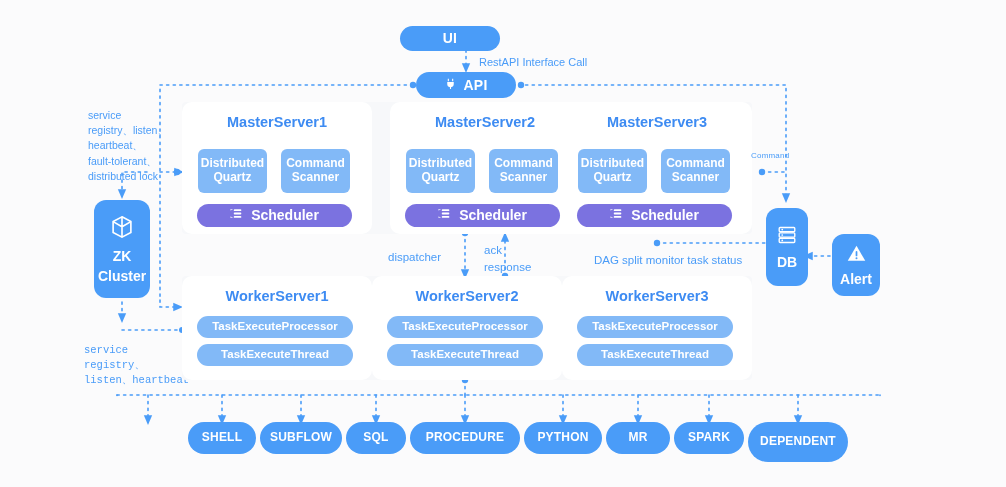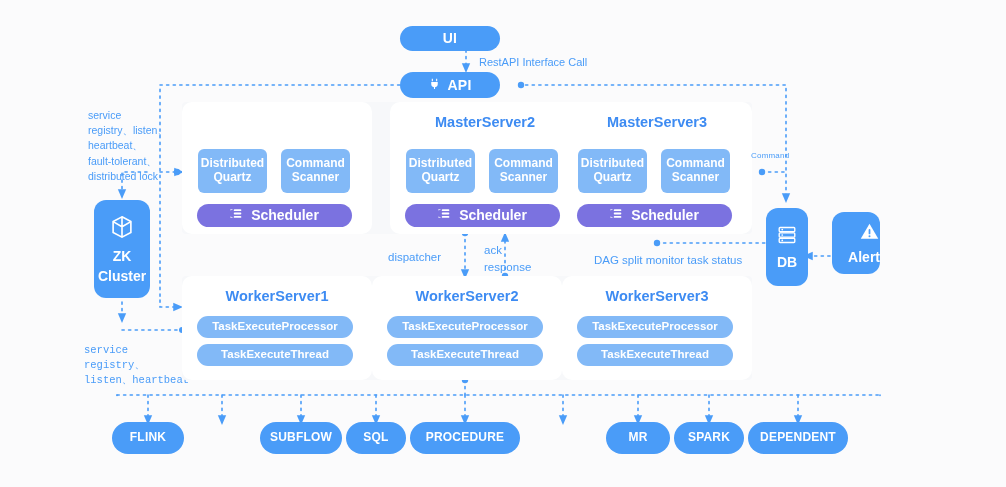"API" div.node { left: 400px -> 416px }
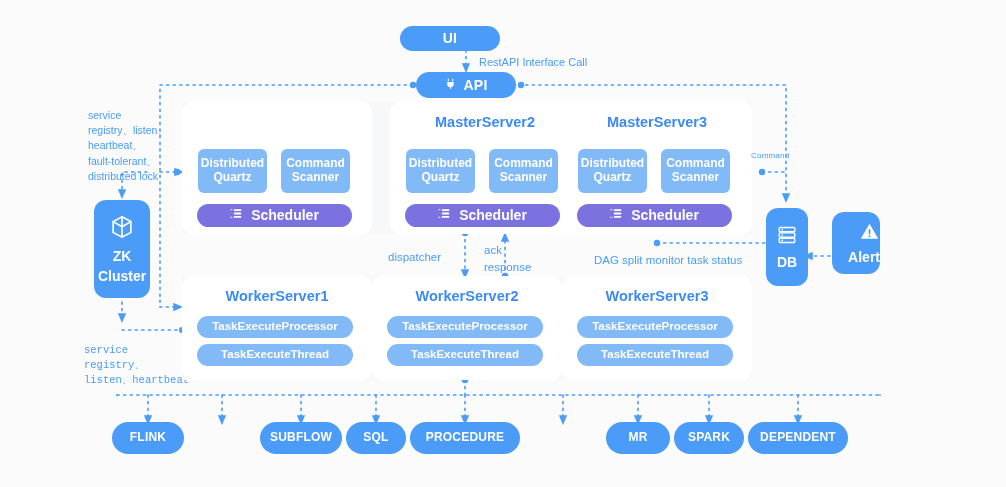"MasterServer1" div.card-title { html: none -> <div>MasterServer1</div> }
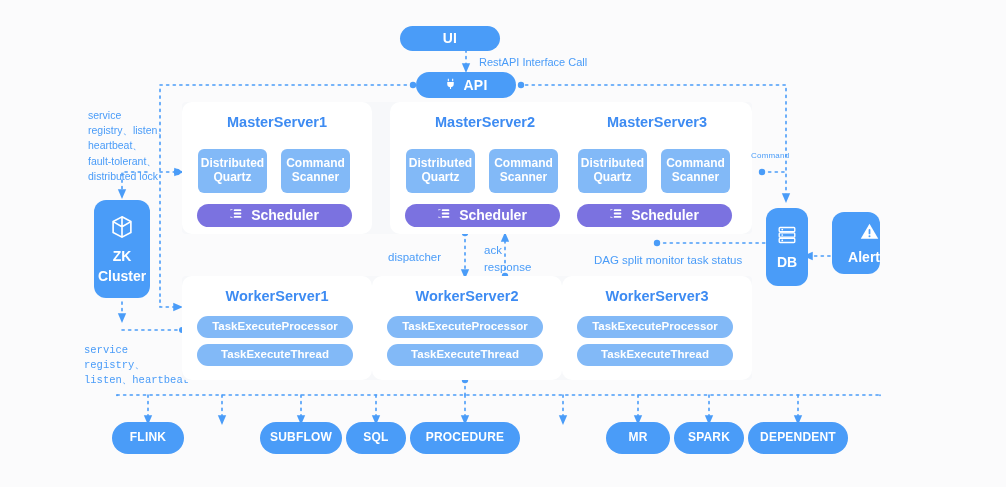"Alert" div.node { align-items: flex-end -> none; top: 212px -> 234px }
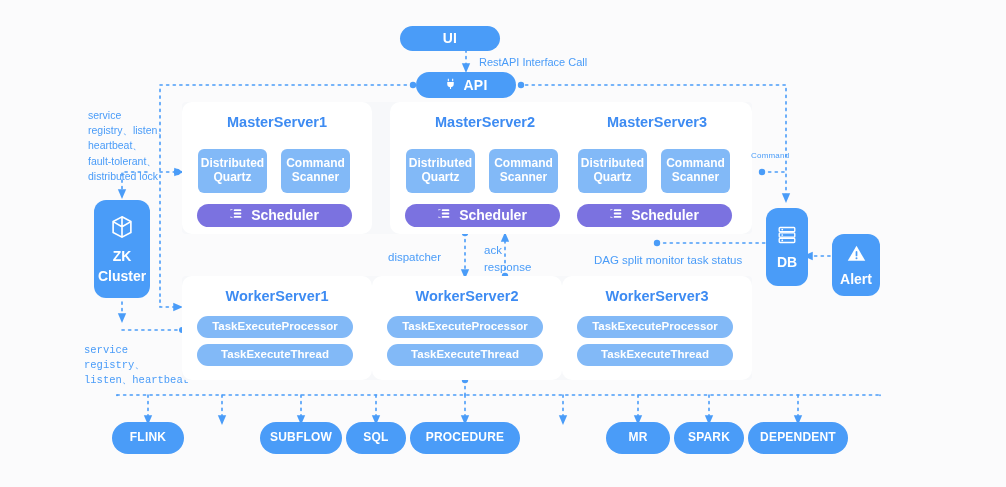"FLINK" div.node { html: <div> <span>FLINK</span> </div> -> none }
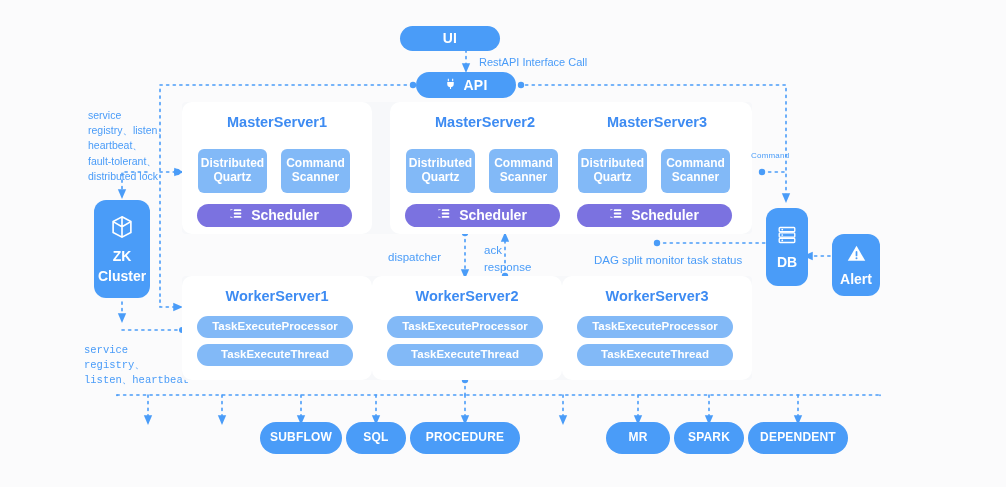"SHELL" div.node { html: none -> <div> <span>SHELL</span> </div> }
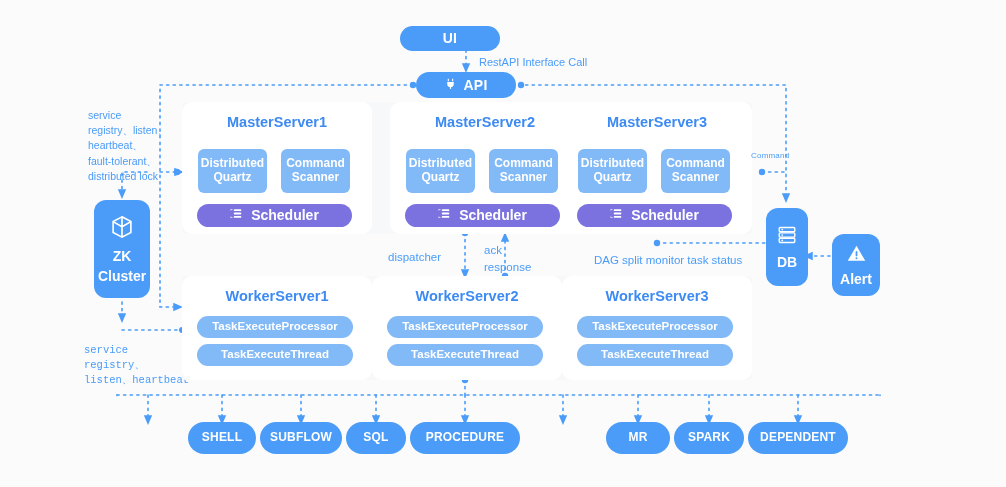"PYTHON" div.node { html: none -> <div> <span>PYTHON</span> </div> }
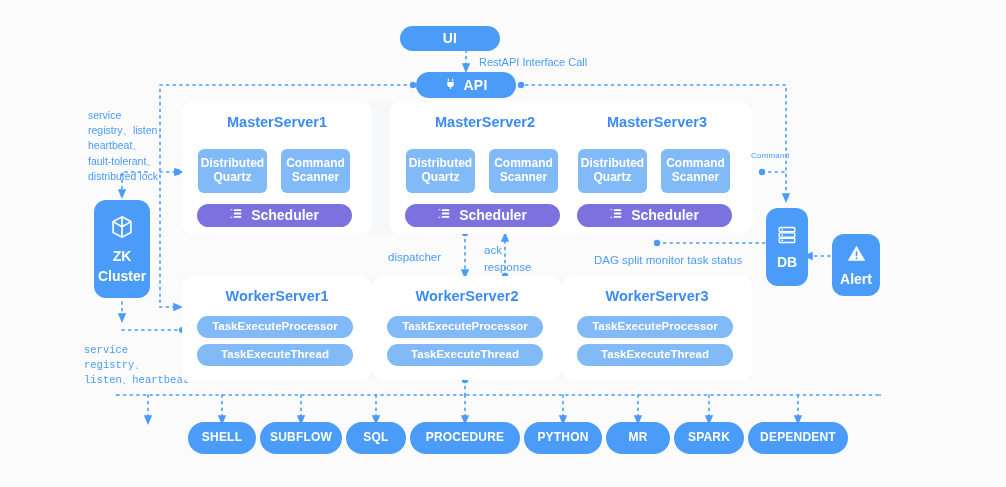"DEPENDENT" div.node { height: 32px -> 40px }
